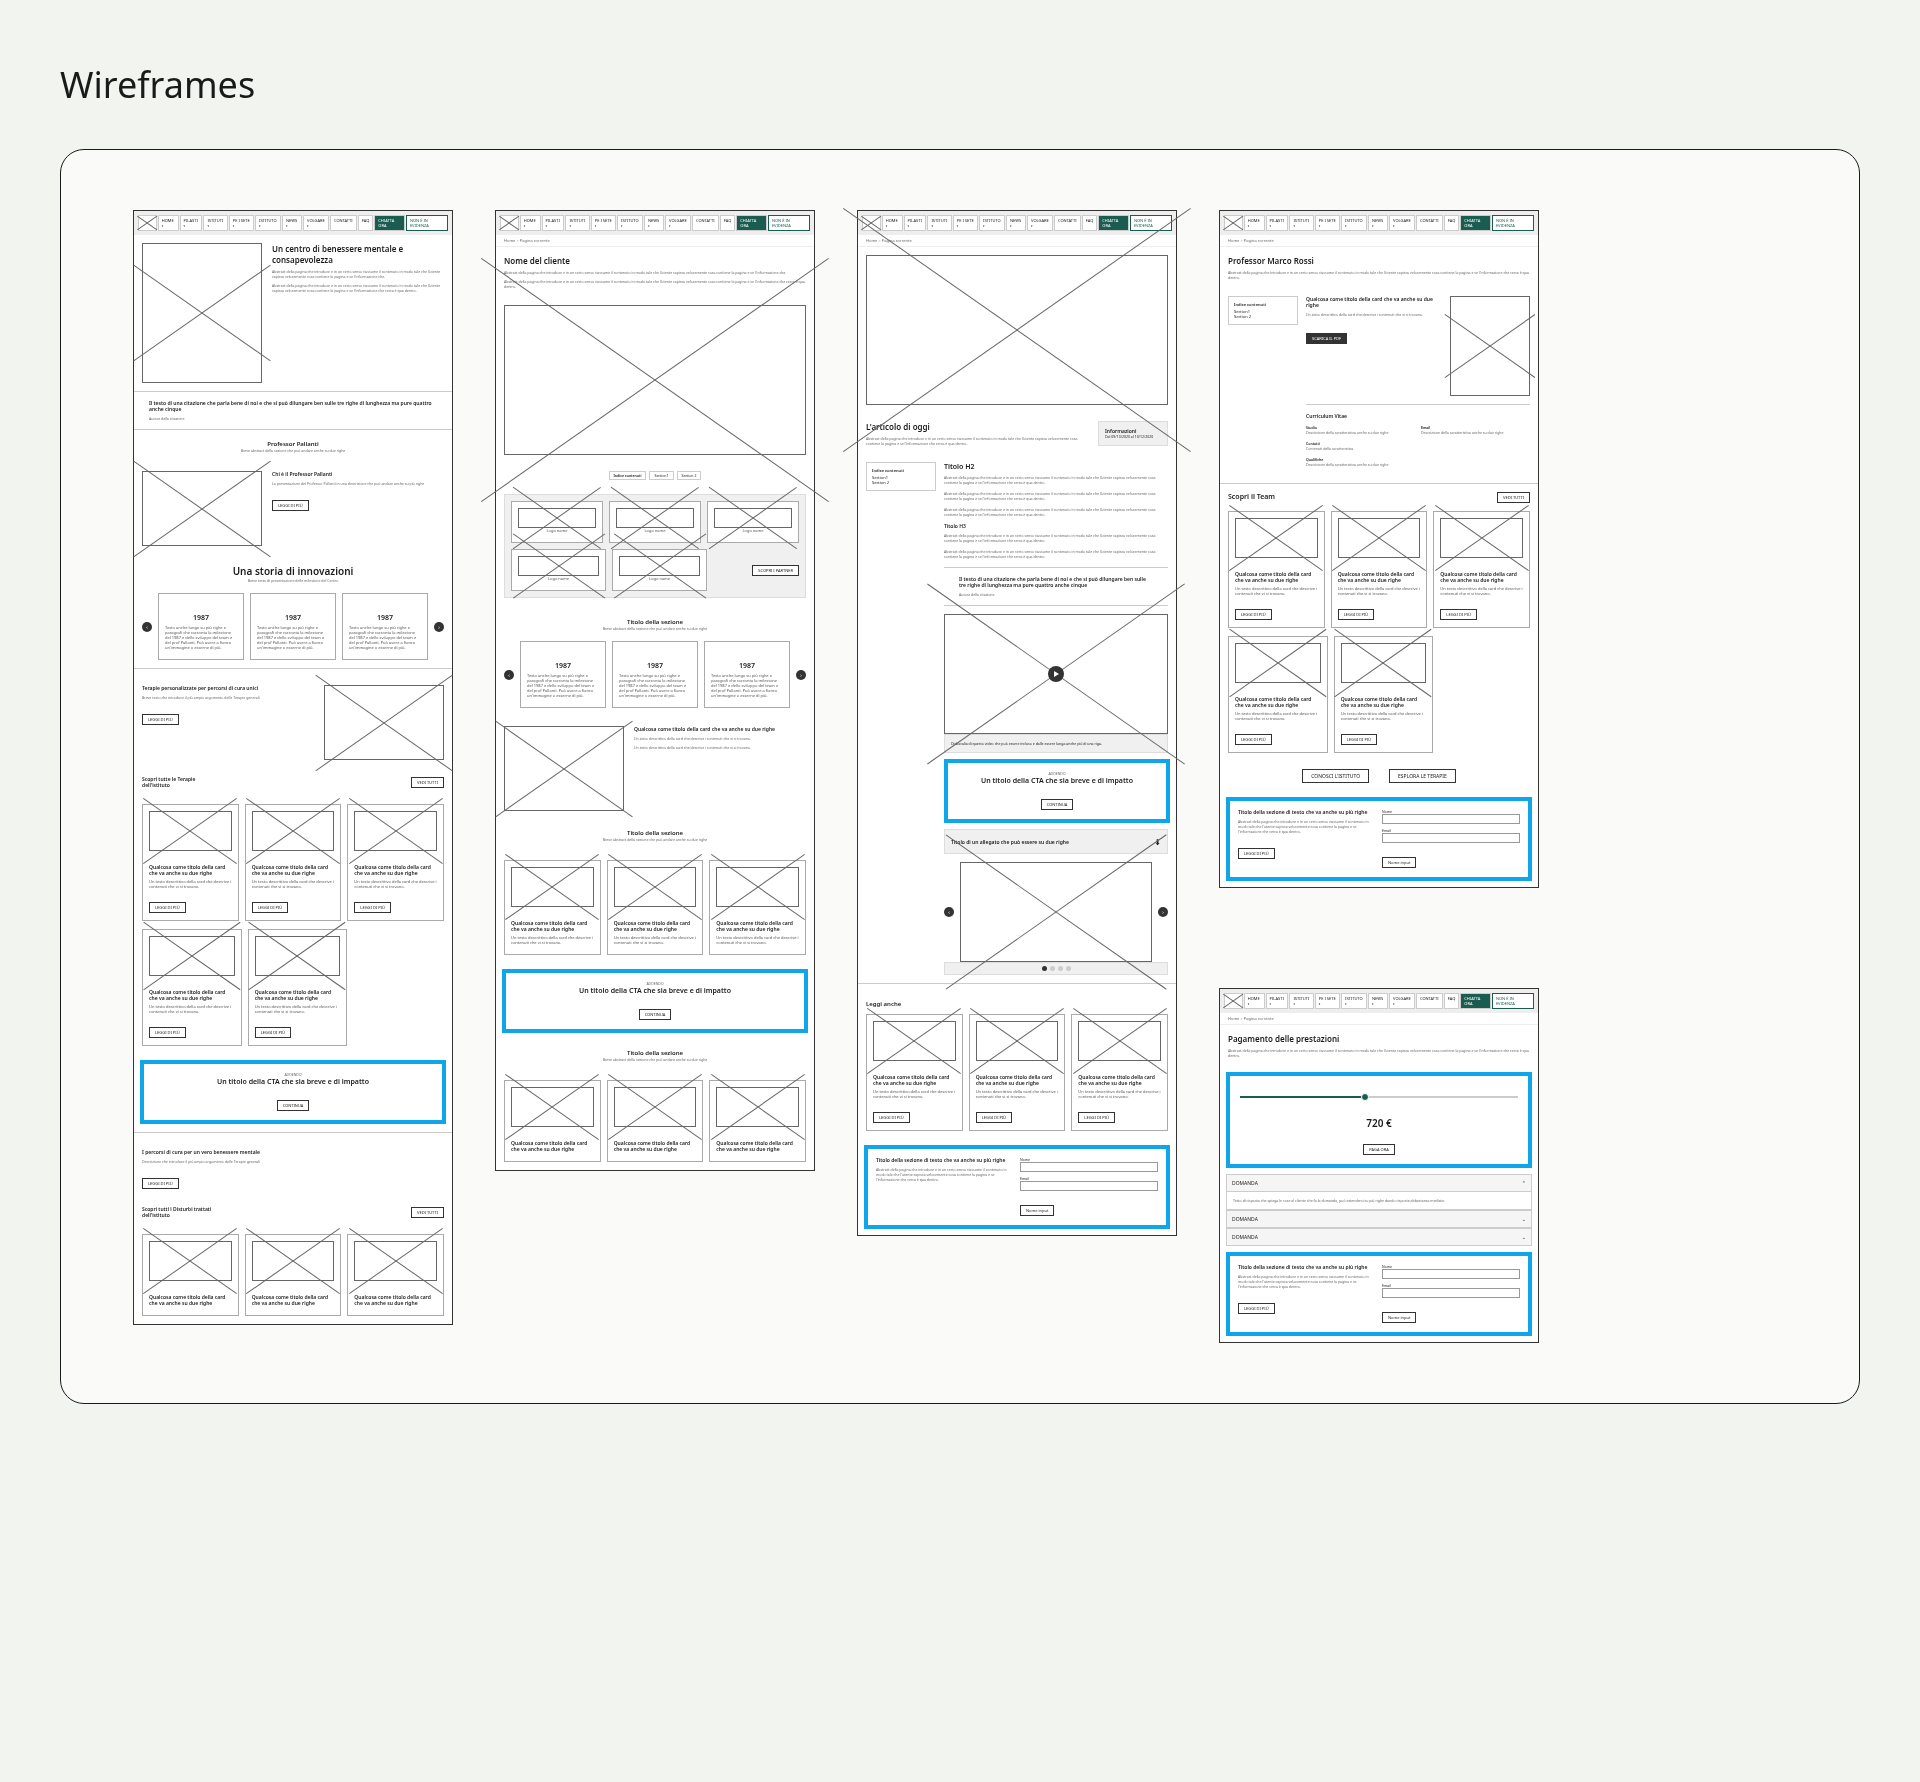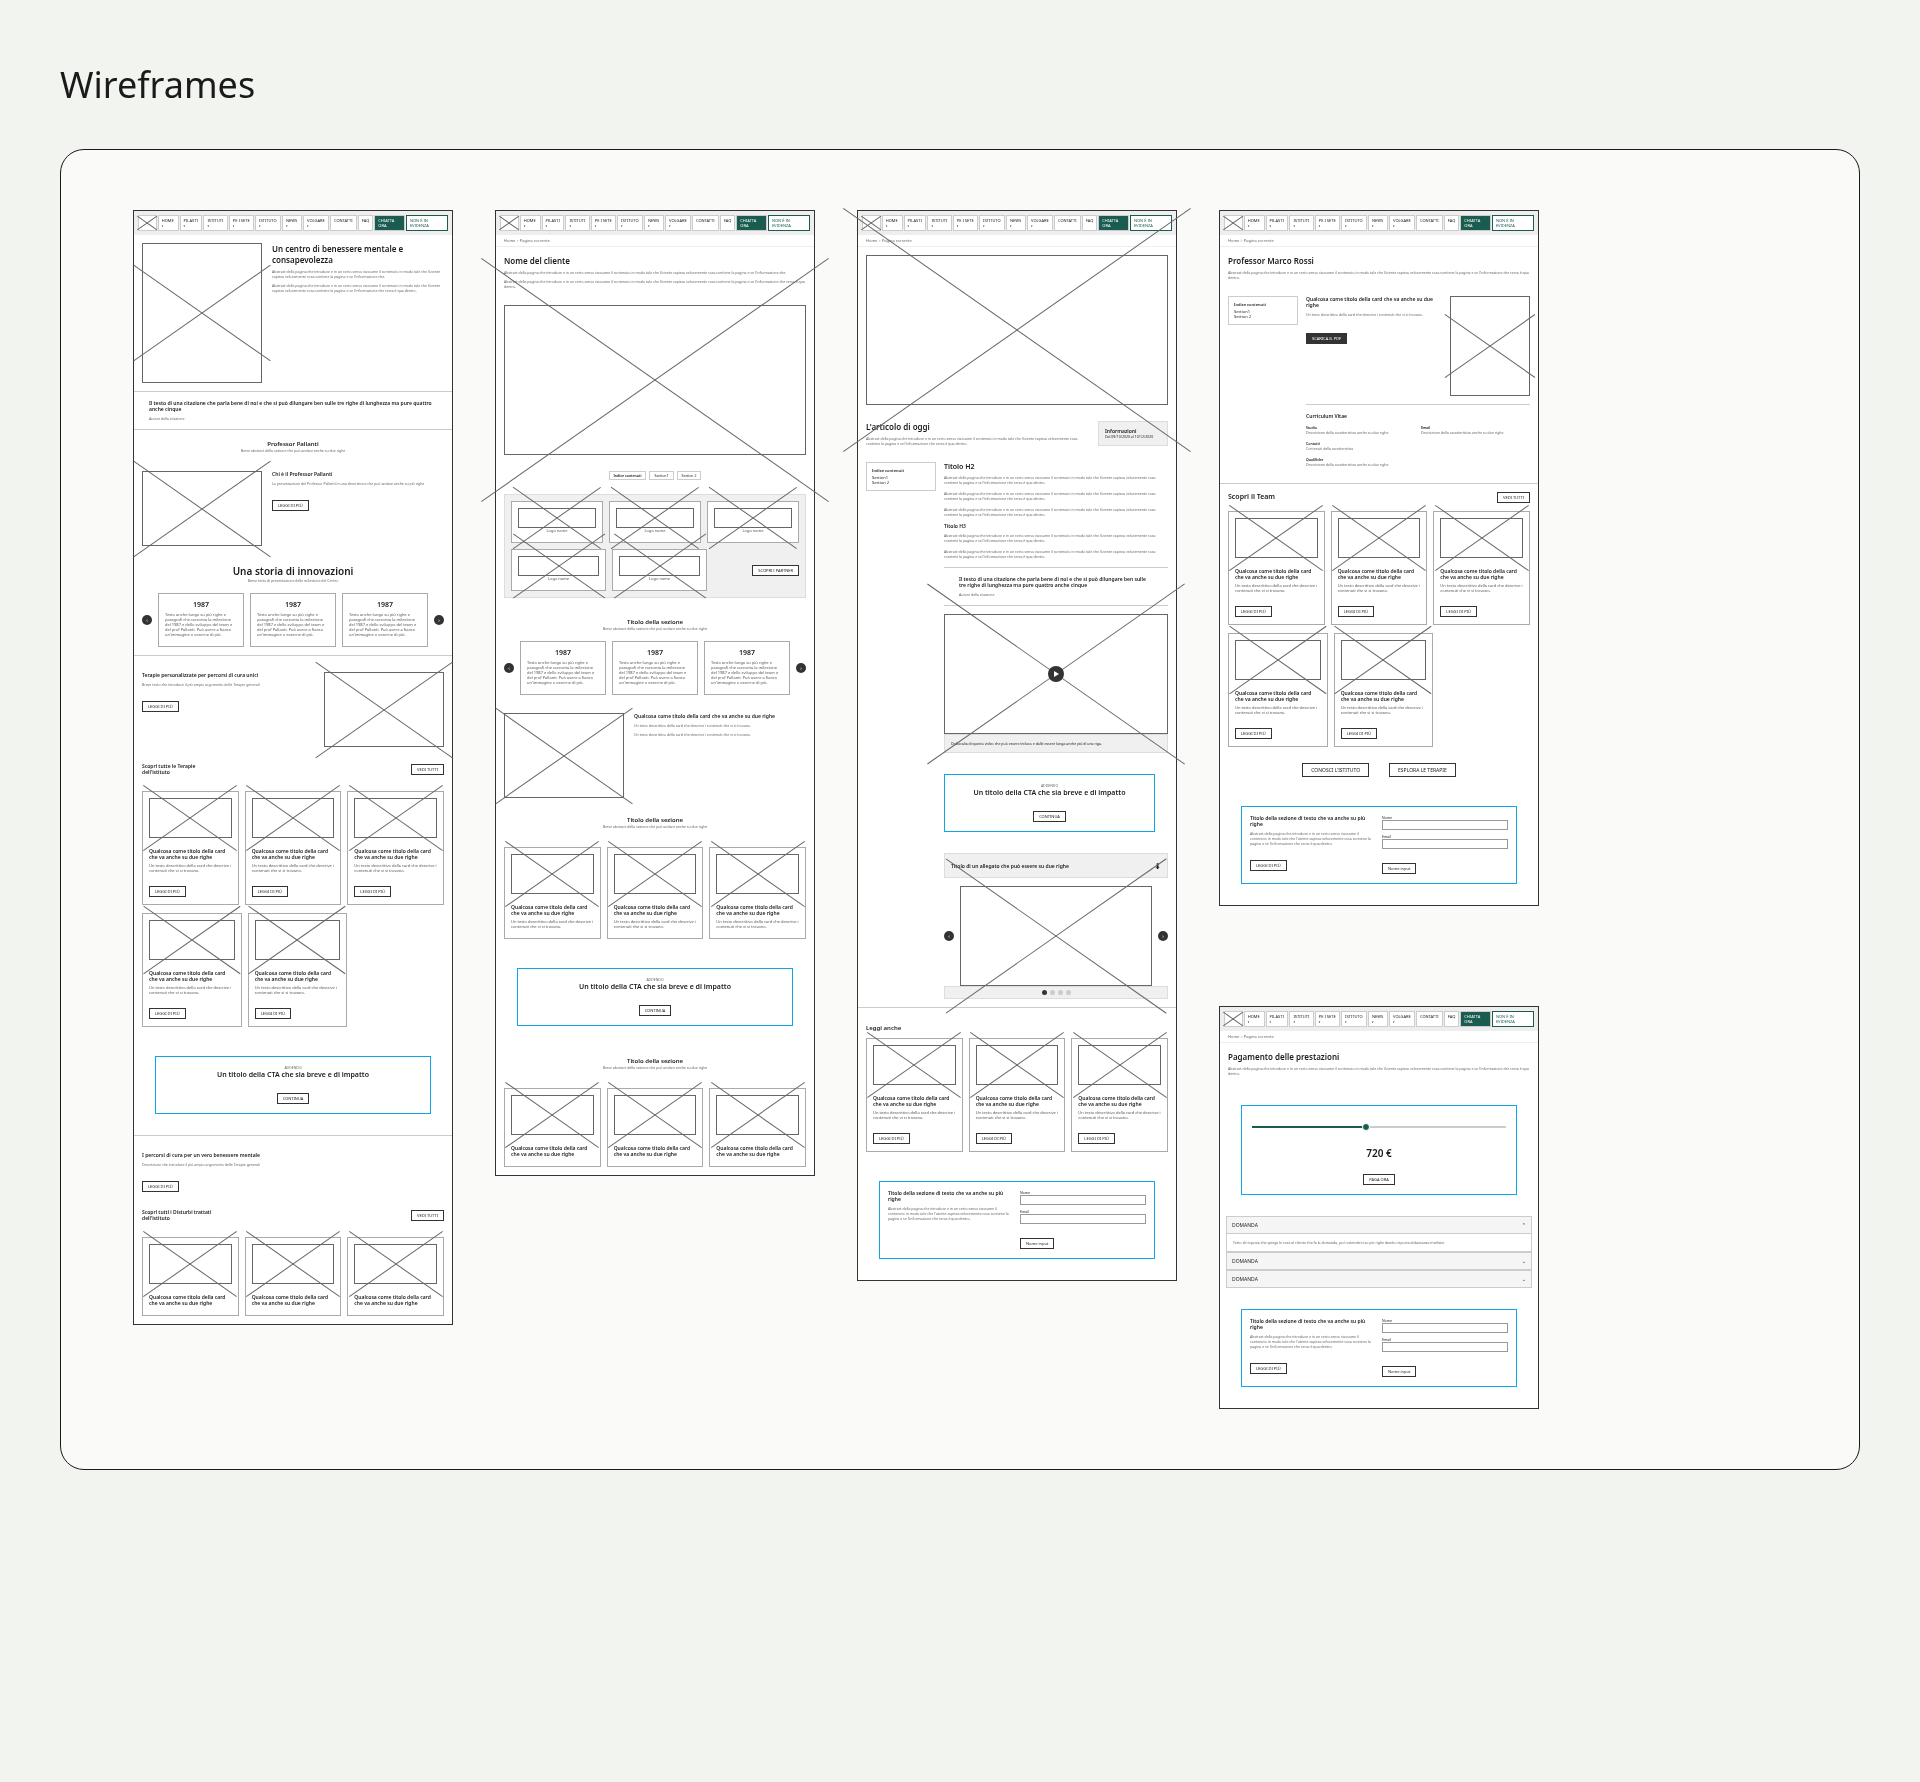"1987" .card h5 { margin-top: none -> 13px }
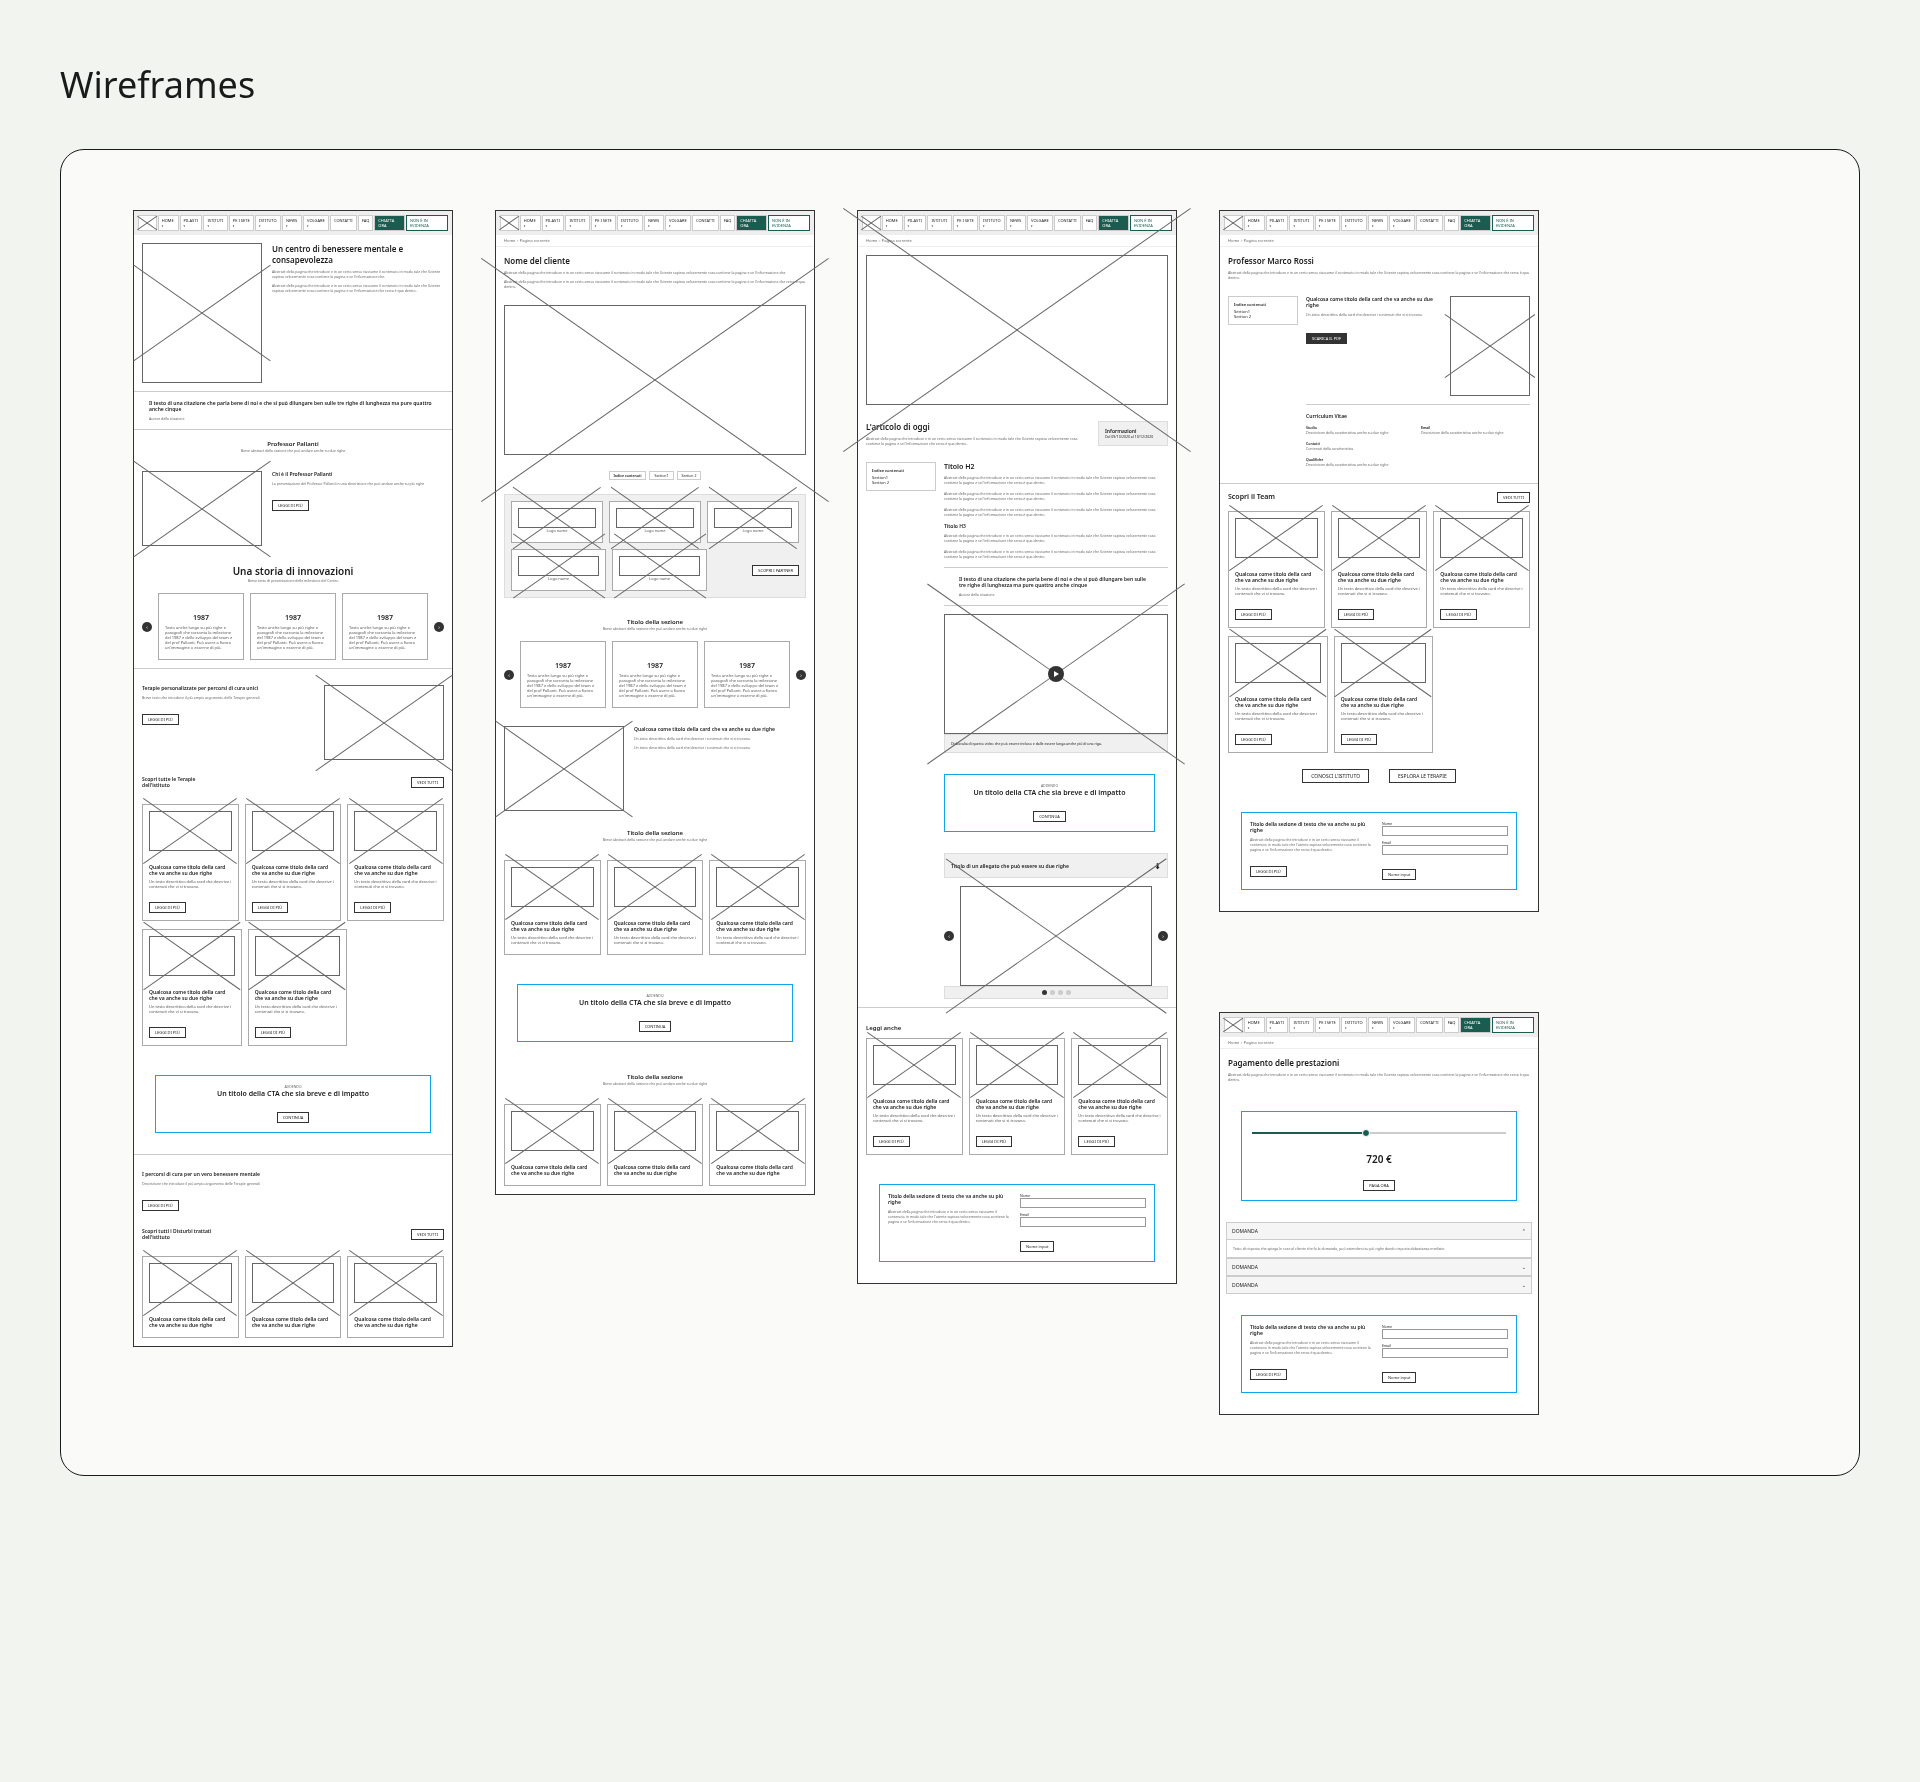"Un titolo della CTA che" .bordered-sec { border: 1px solid #0ea5e9 -> 4px solid #0ea5e9; margin: 21px -> 6px }
